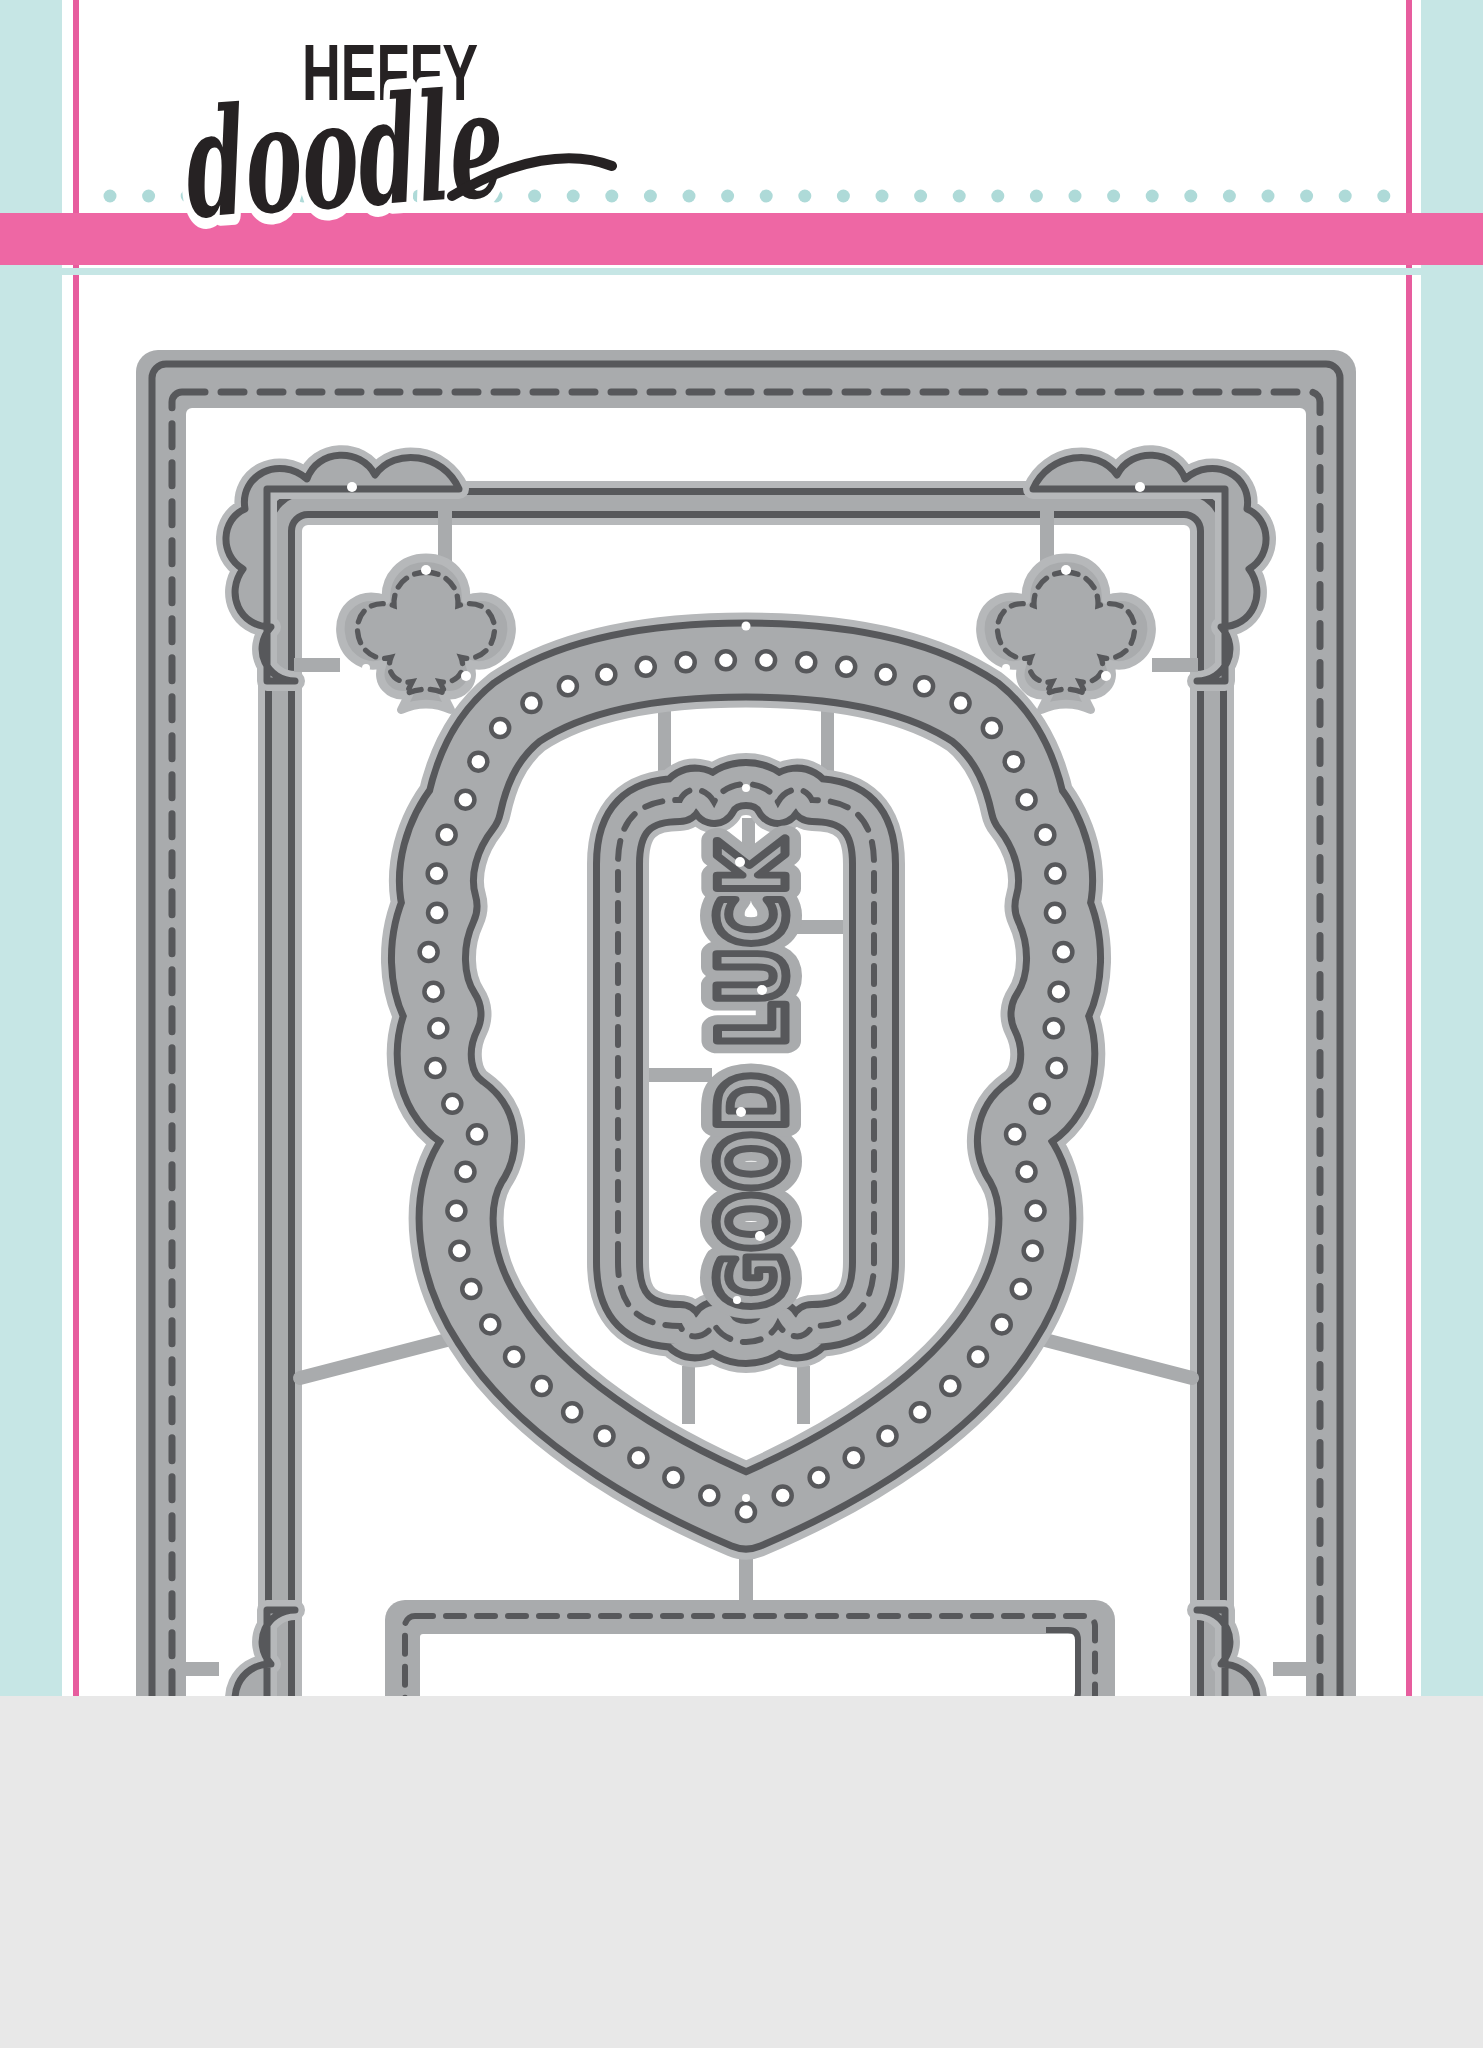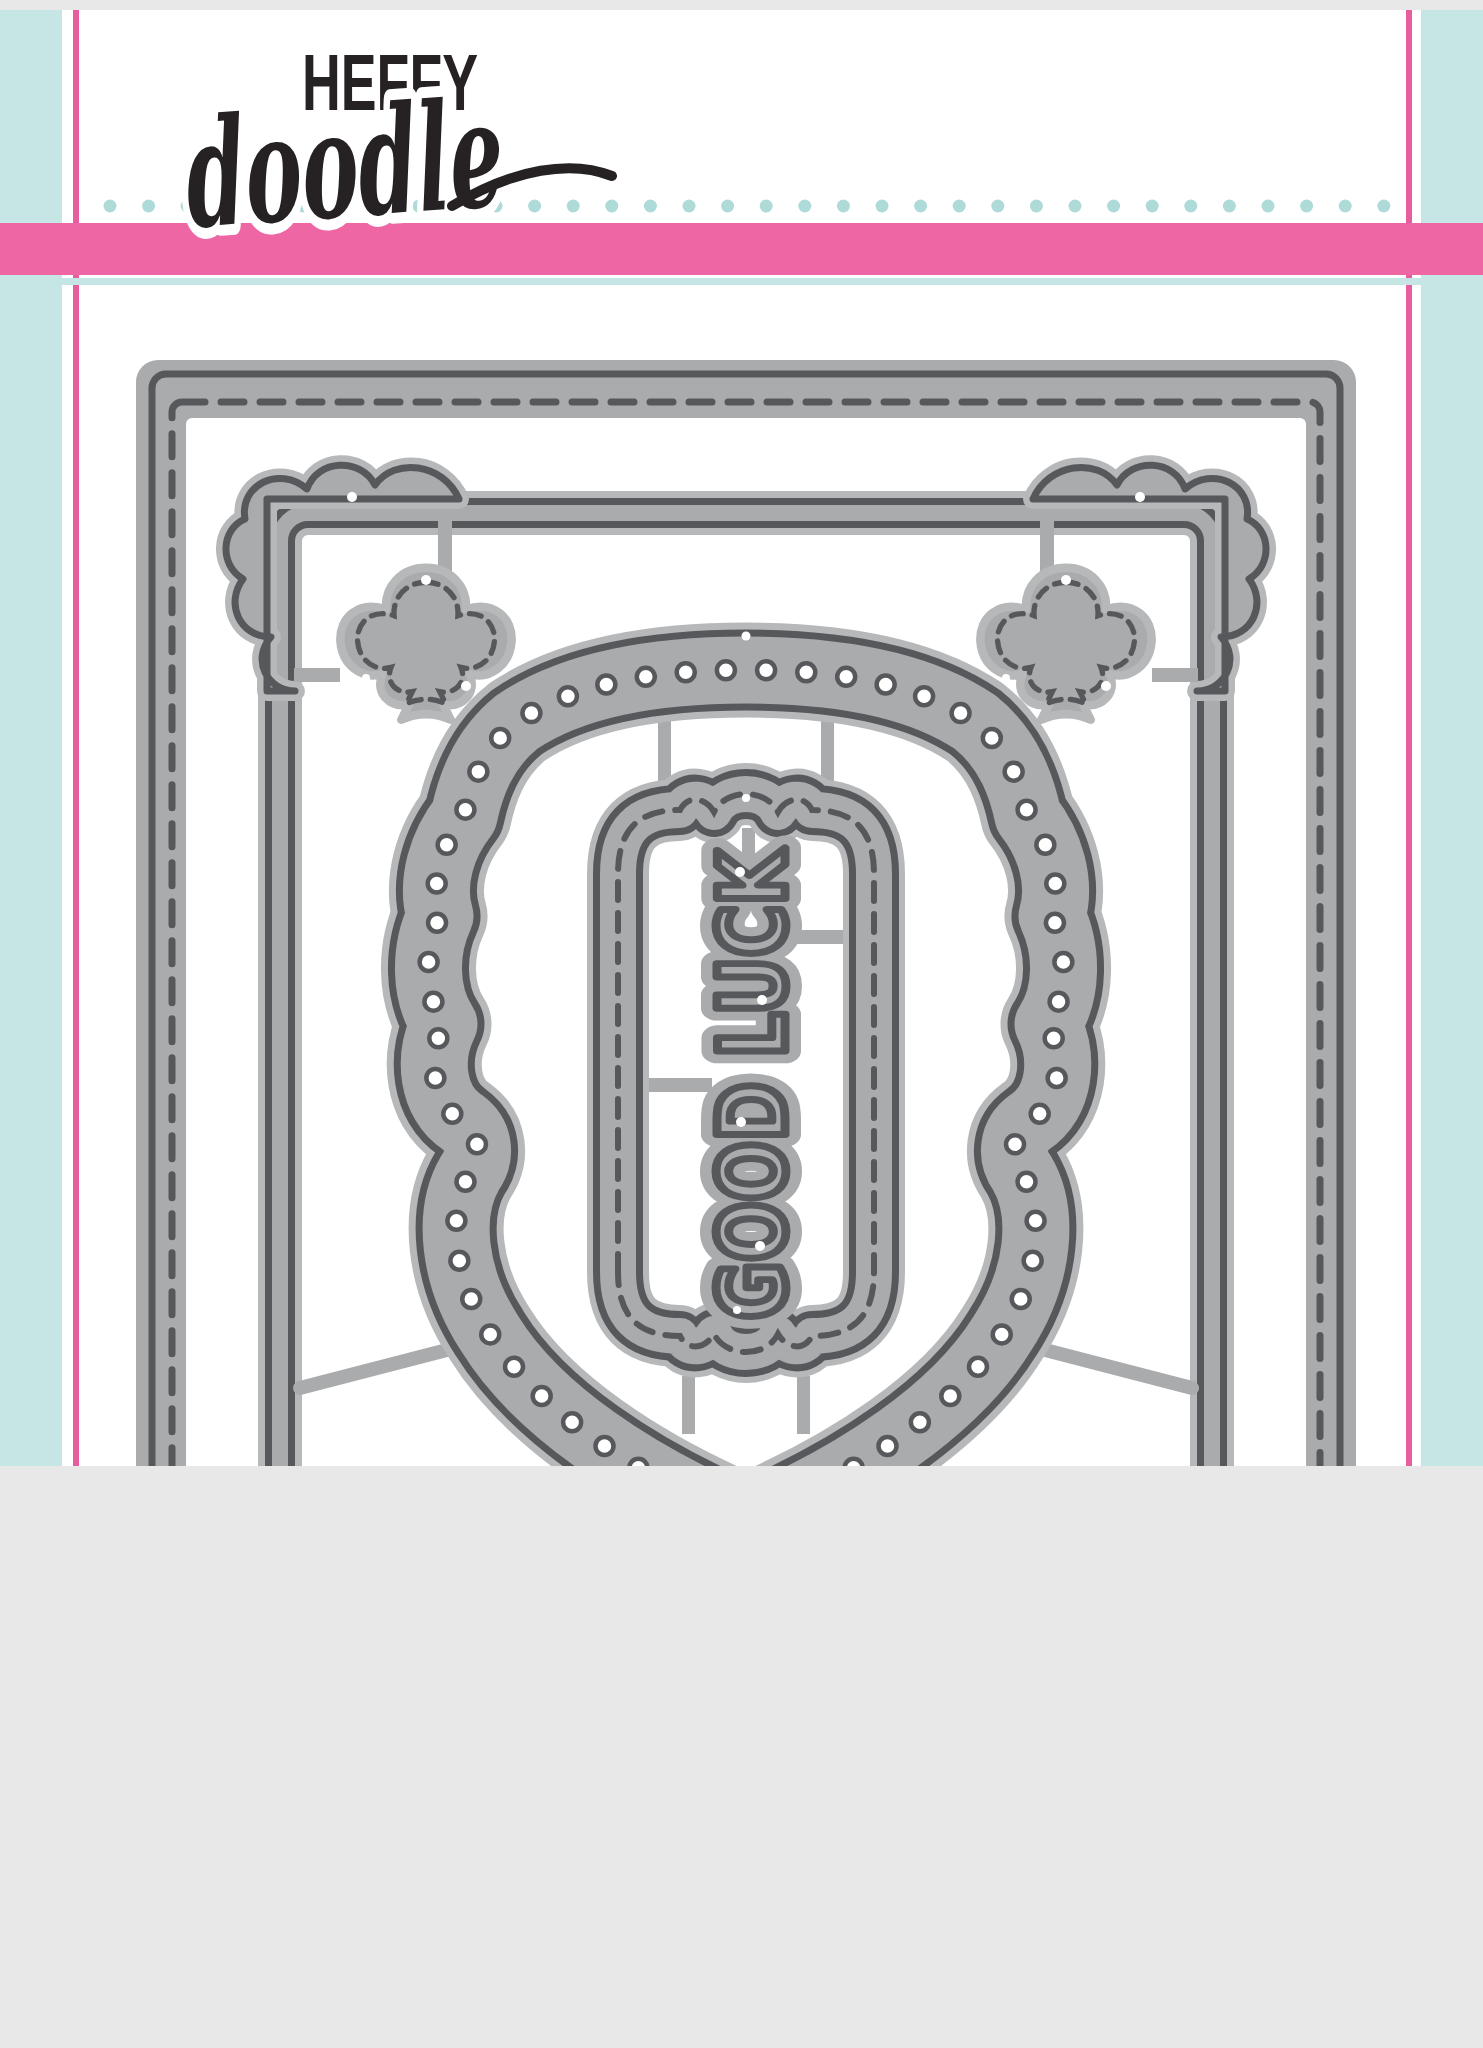"HEFFY" .stage { height: 1456px -> 1696px; margin: 10px auto -> 0 auto }
